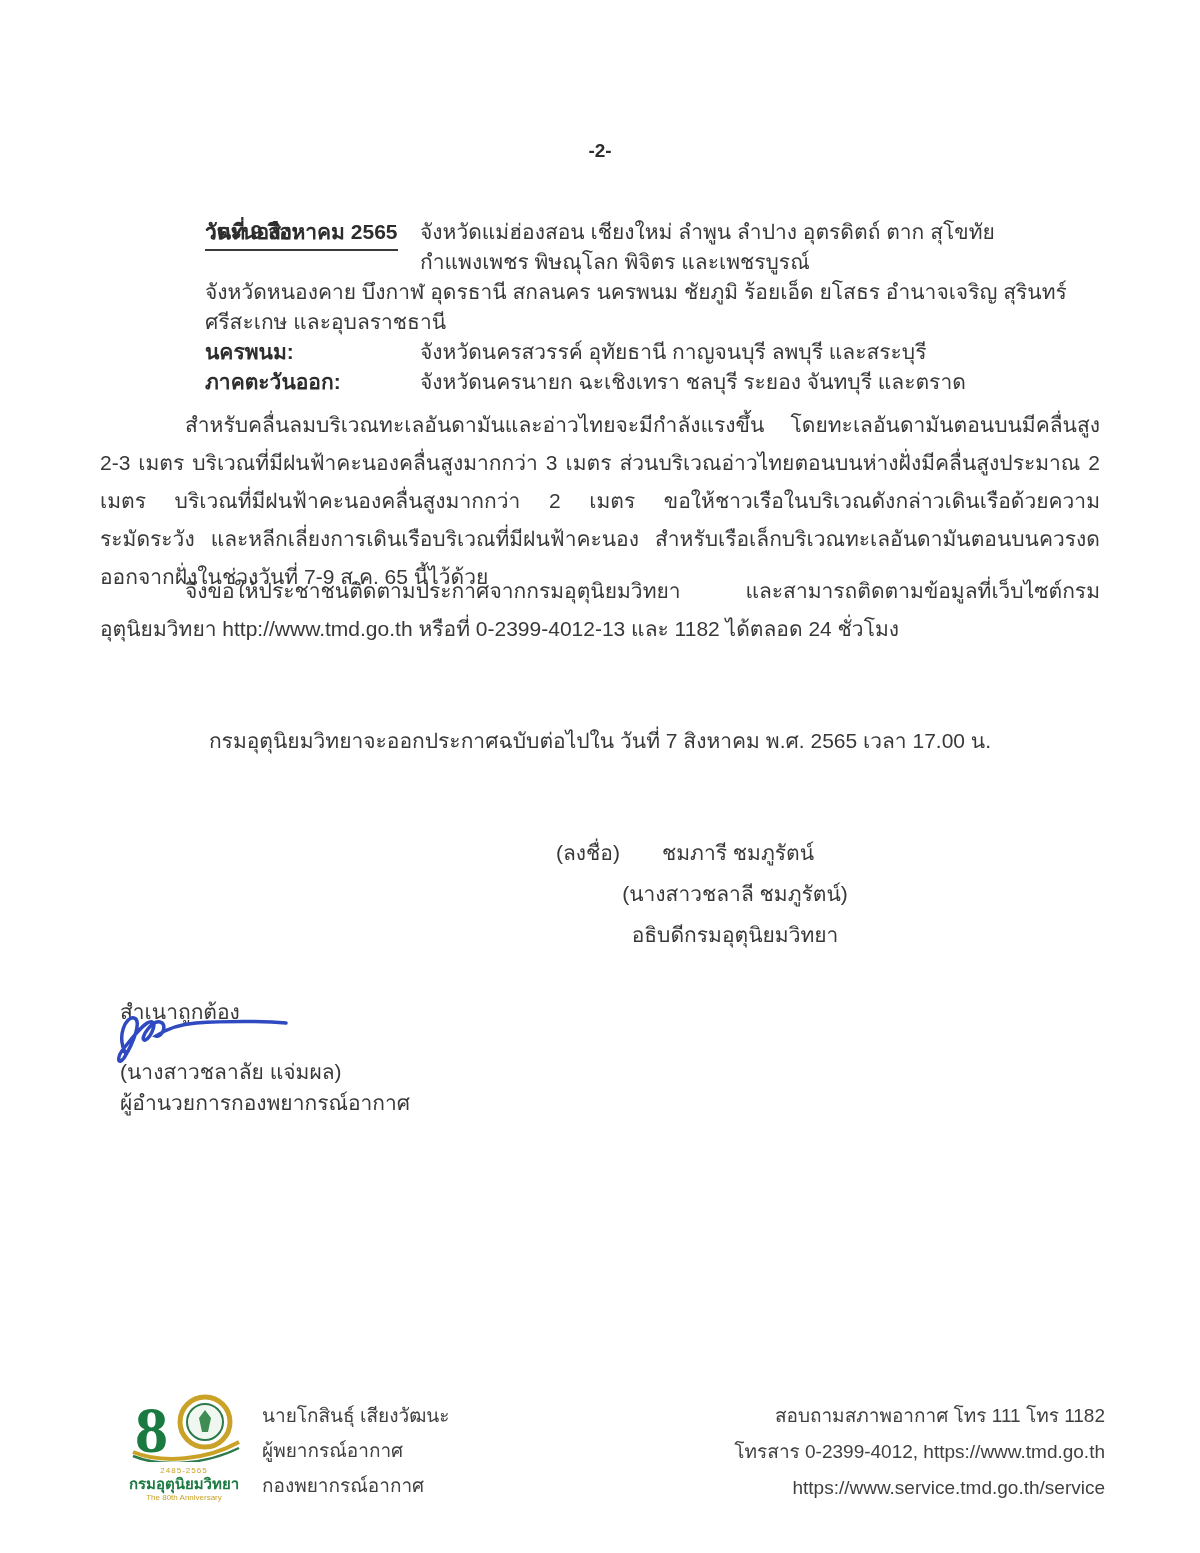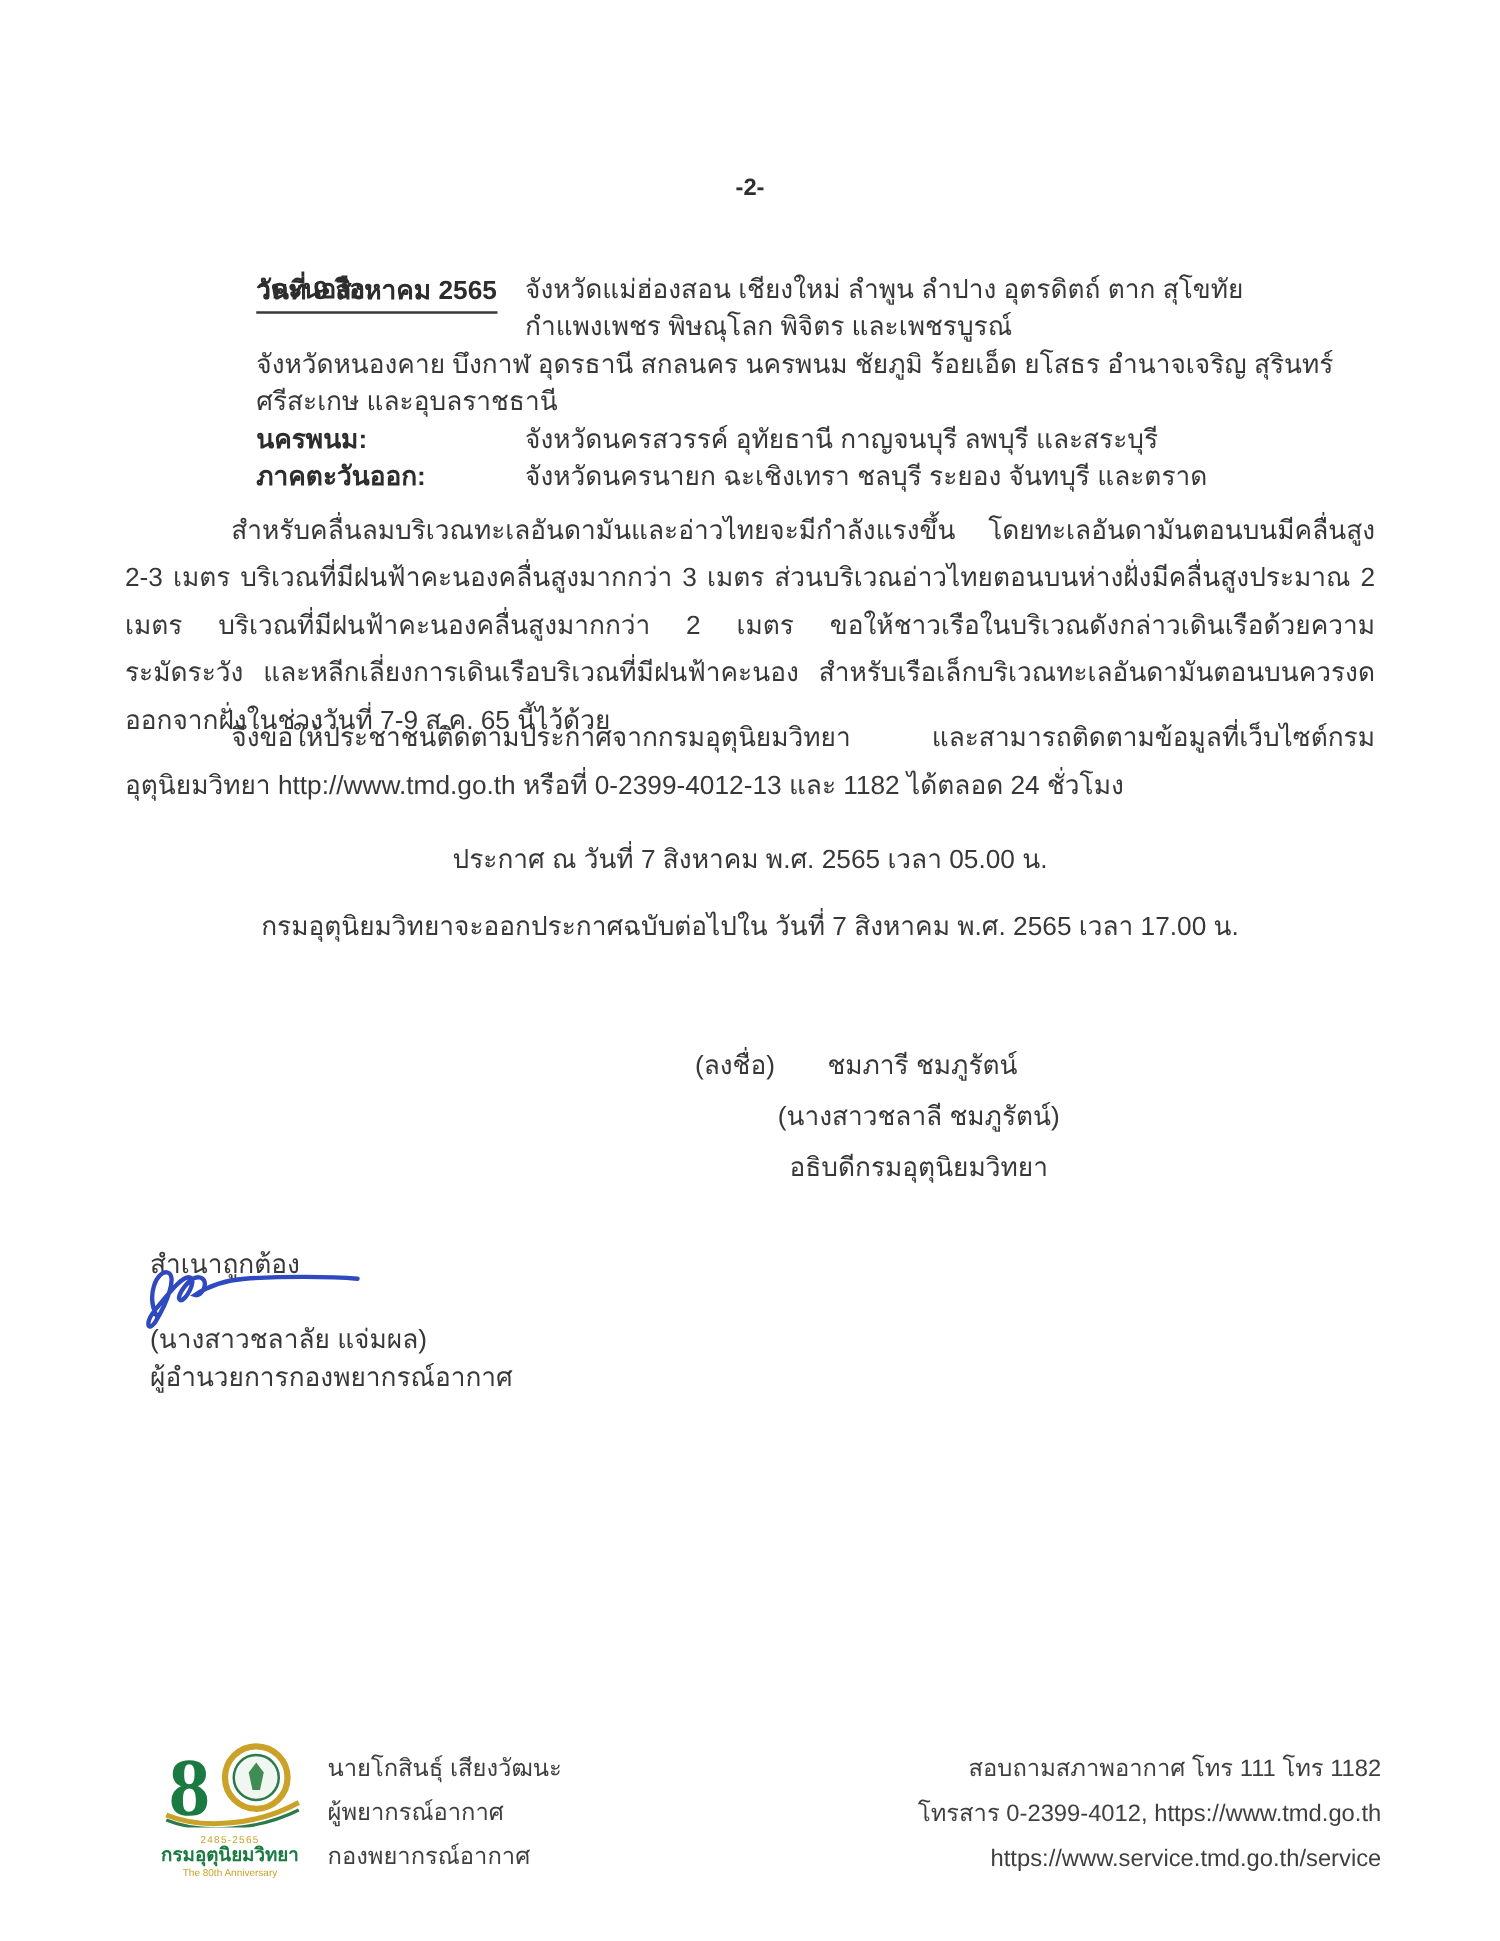"ประกาศ ณ วันที่ 7 สิงหาคม" div.centerline { html: <div>ประกาศ ณ วันที่ 7 สิงหาคม พ.ศ. 2565 เวลา 05.00 น.</div> -> none }
